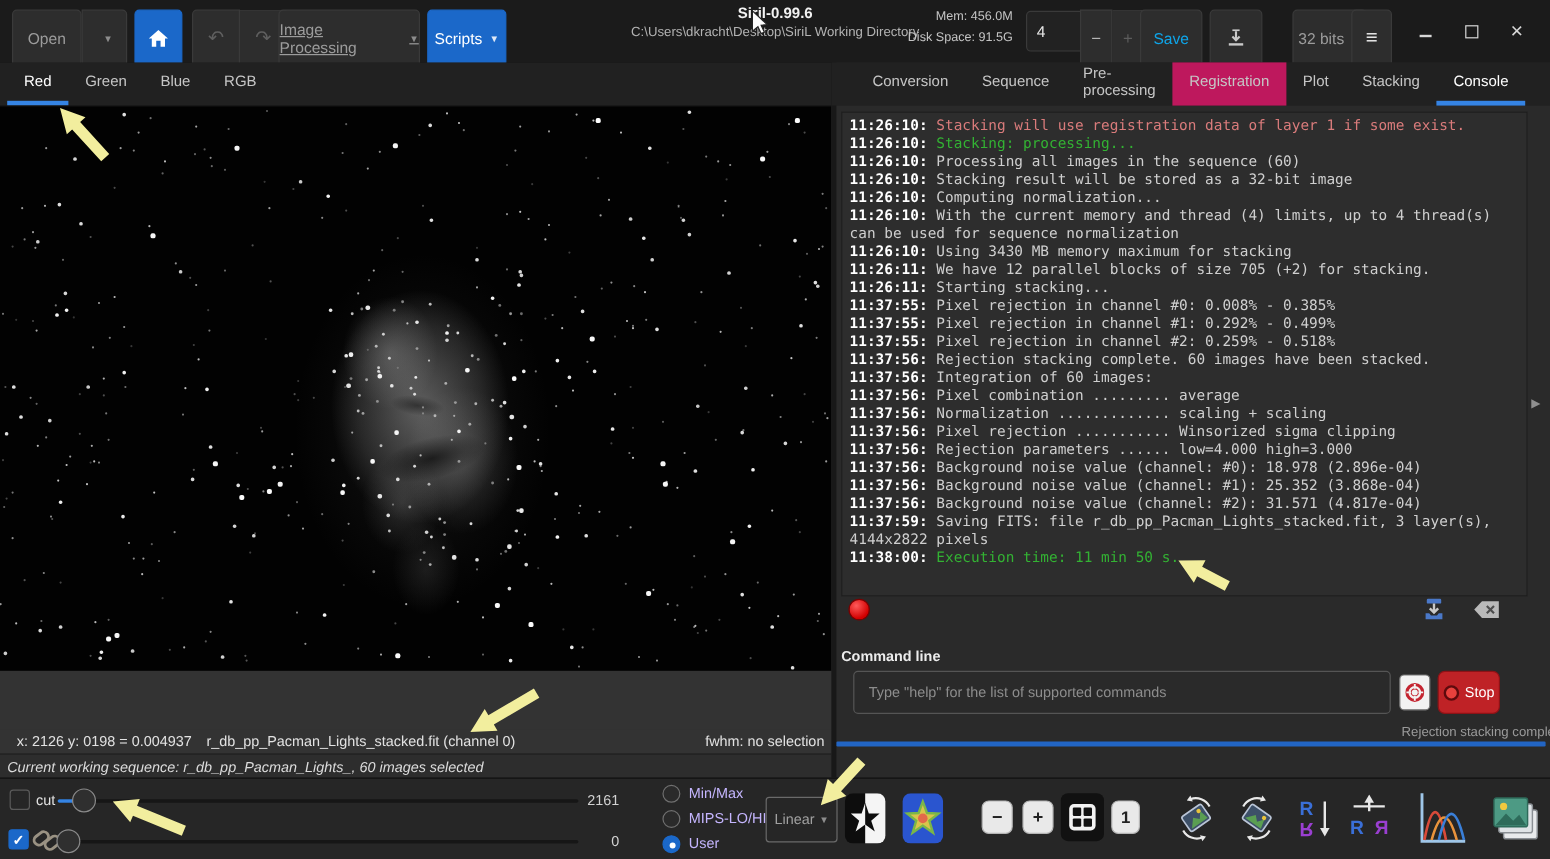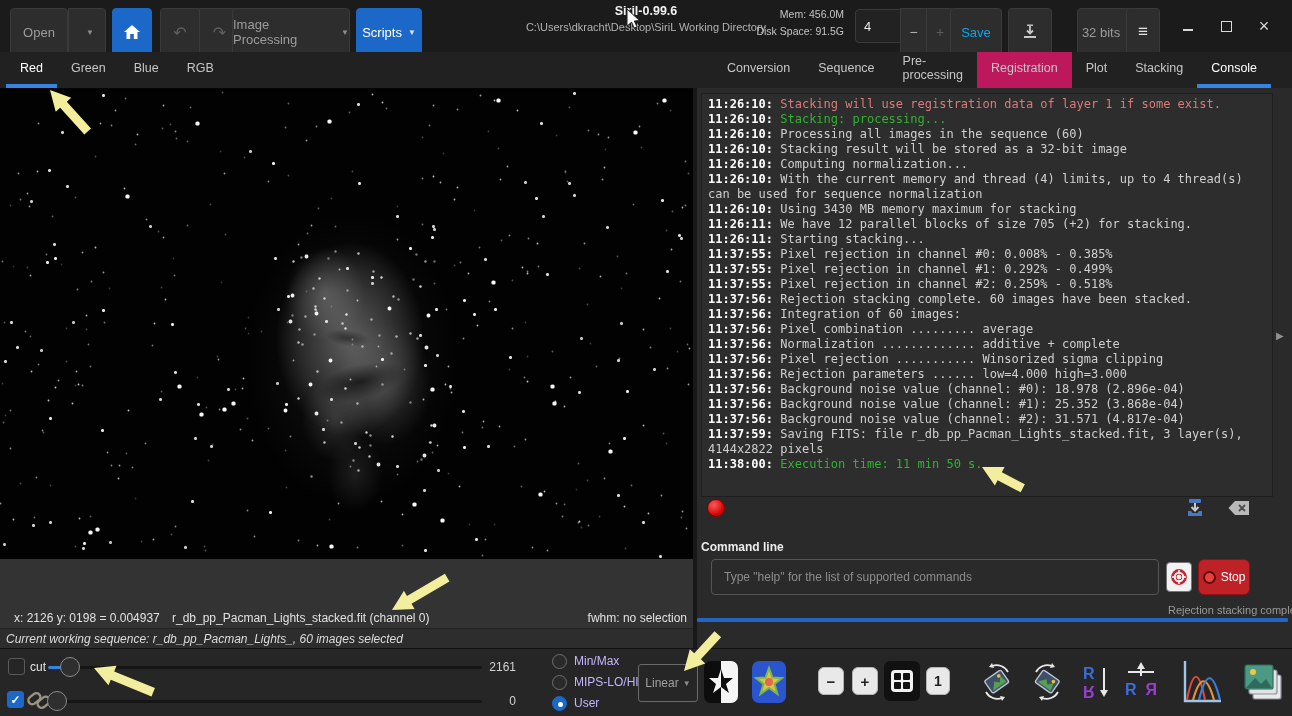"Image Processing" div.btn { text-decoration: none -> underline }
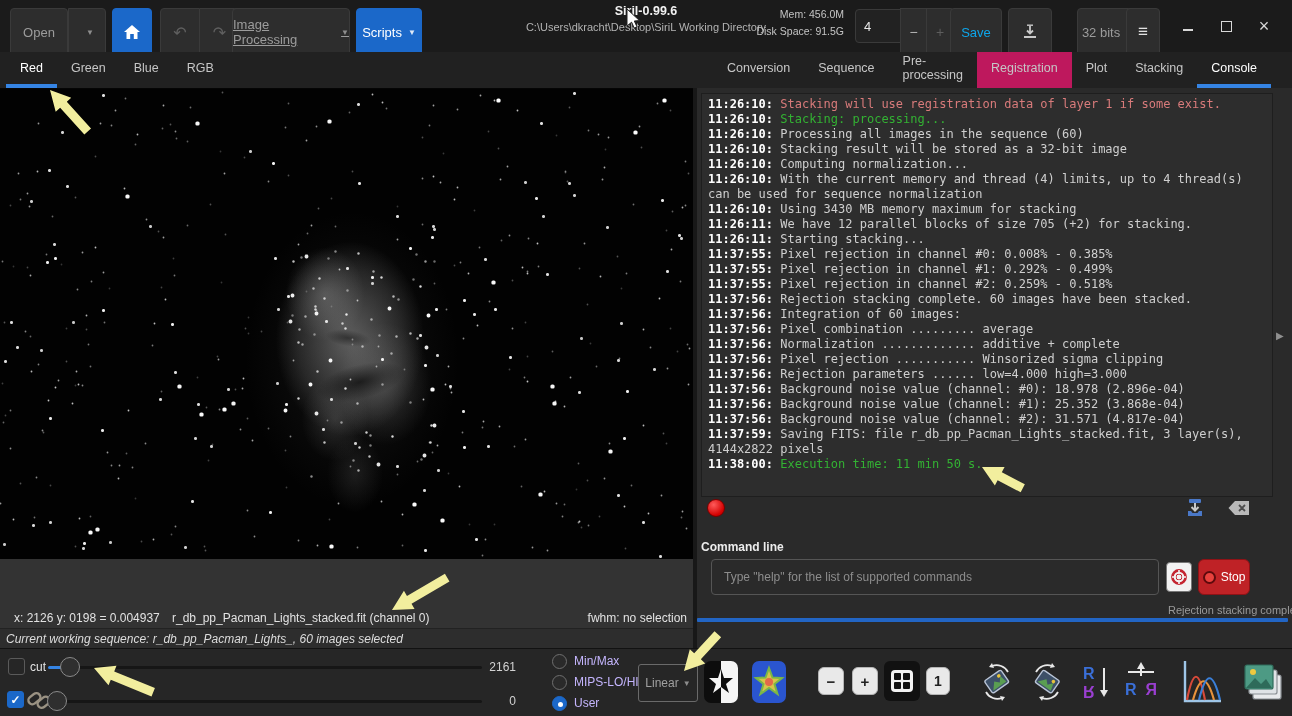"Normalization ............. additive +" span.log-normal { text: additive + complete -> scaling + scaling }
